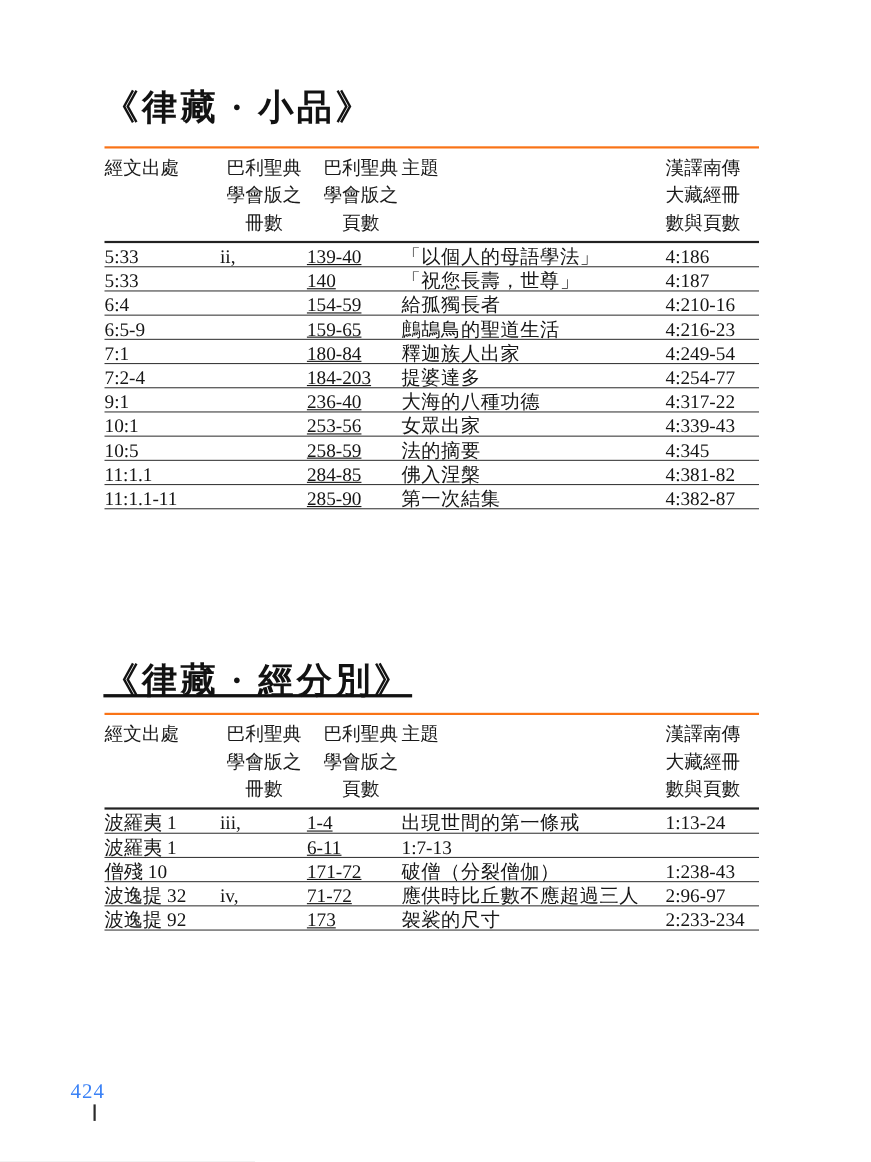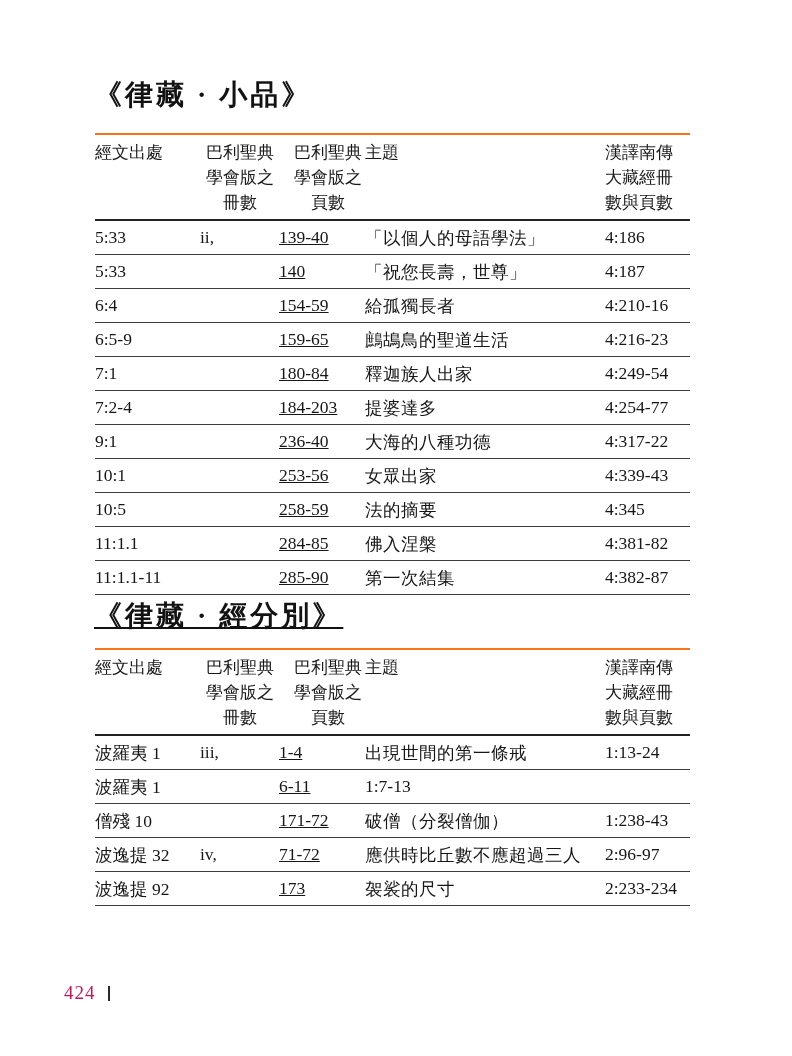"《律藏 · 小品》" .section-title { font-size: 28px -> 32px }
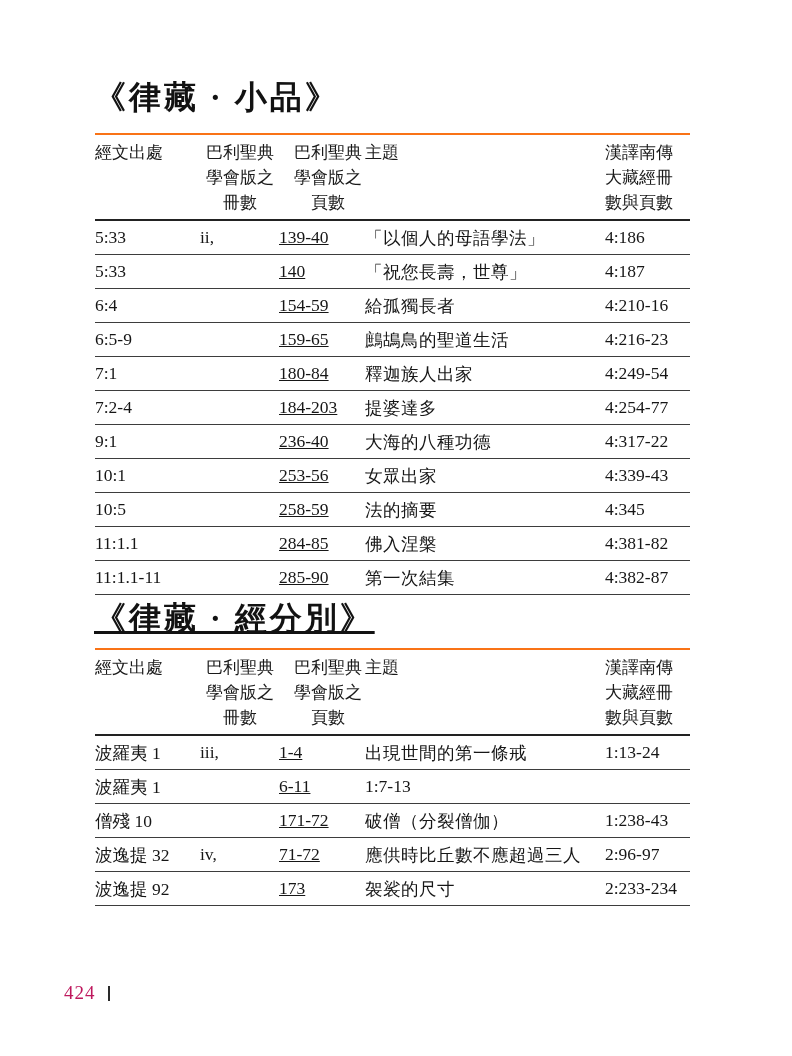"5:33" .trow { height: 34px -> 22px }
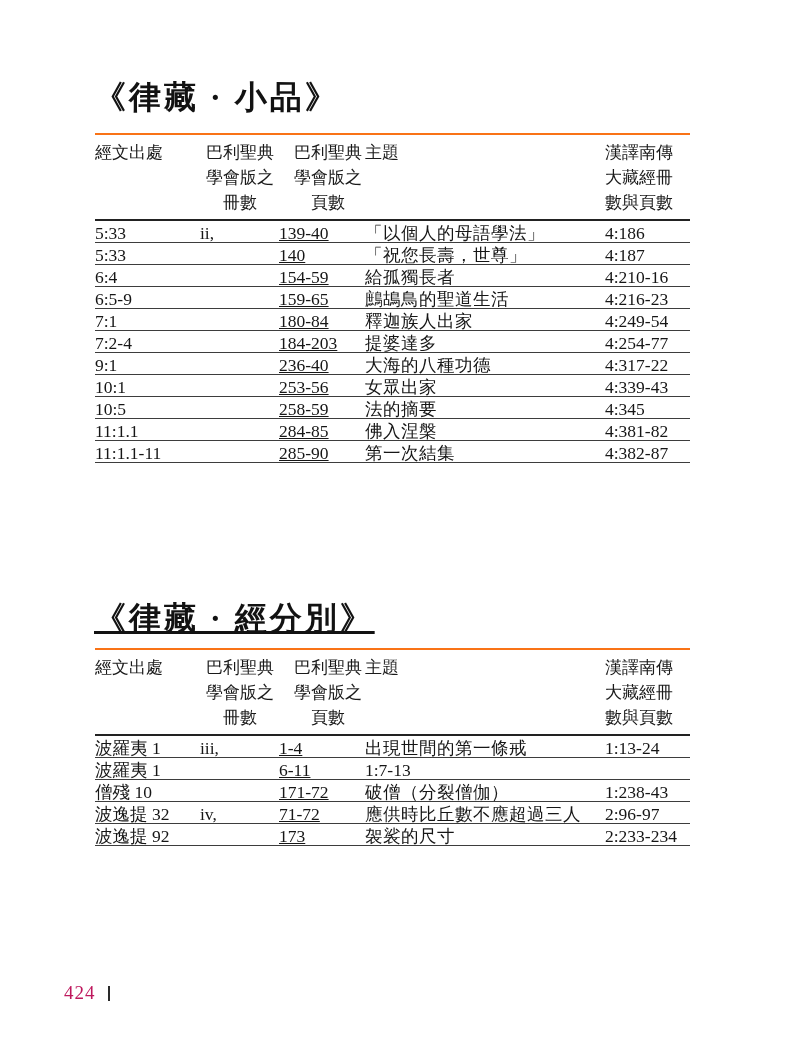"424" .footer { color: #be185d -> #3b82f6; flex-direction: none -> column }
